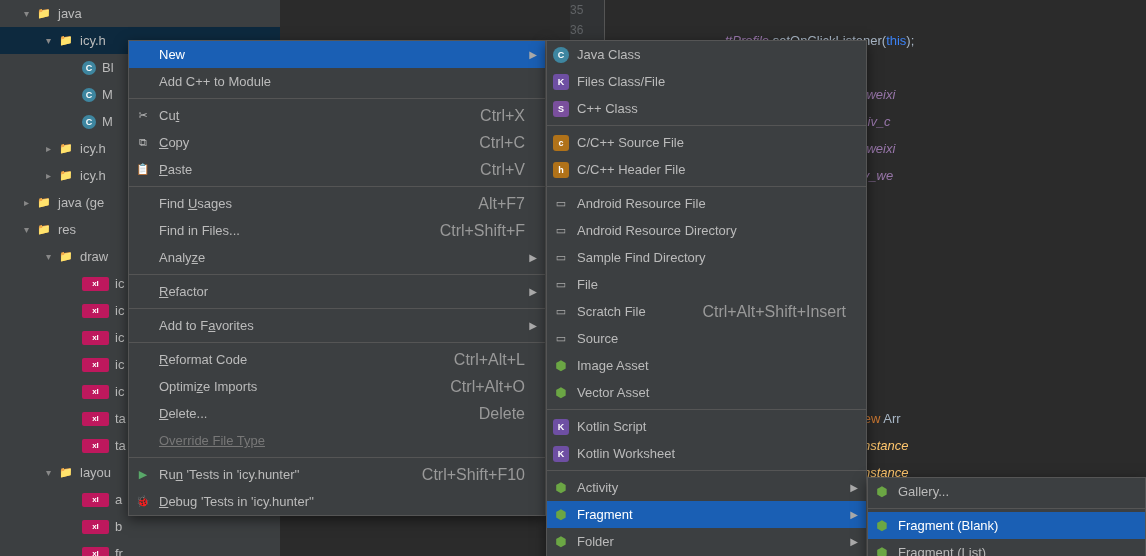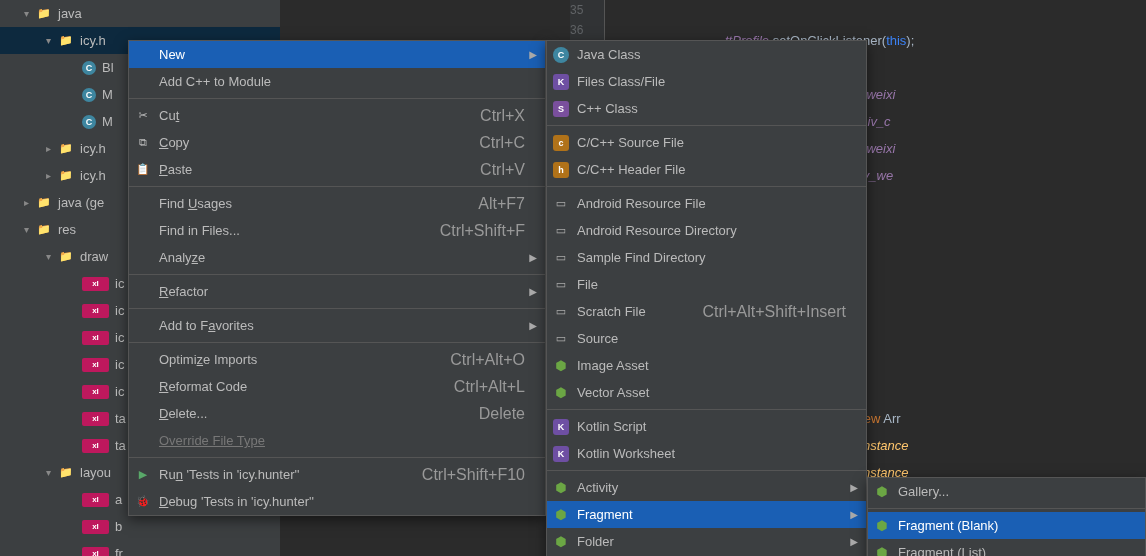"Optimize Imports" div.menu-row { order: before "Reformat Code" -> after "Reformat Code" }
